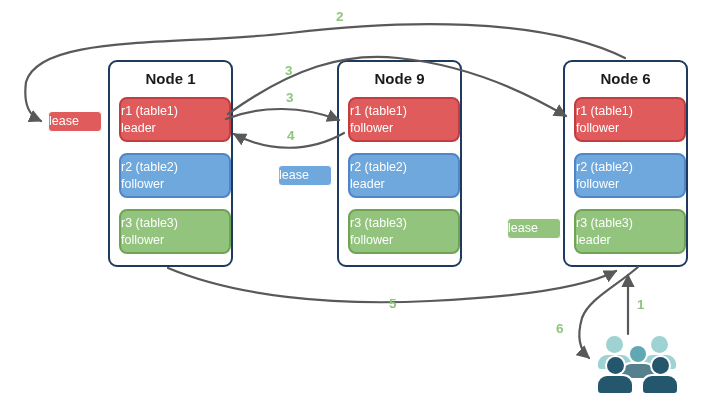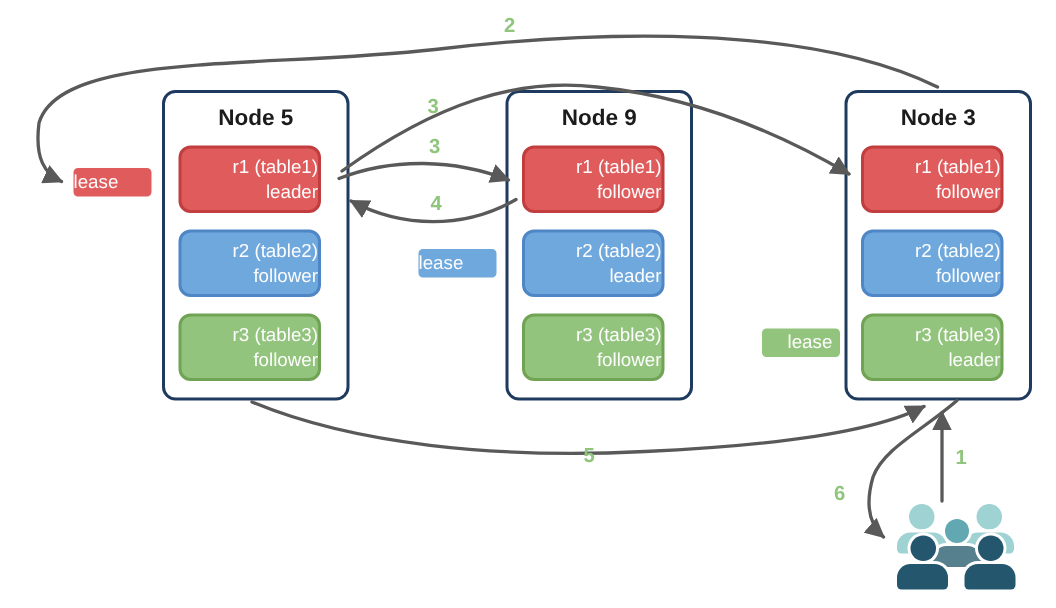"Node 5" div.node-title { text: 5 -> 1 }
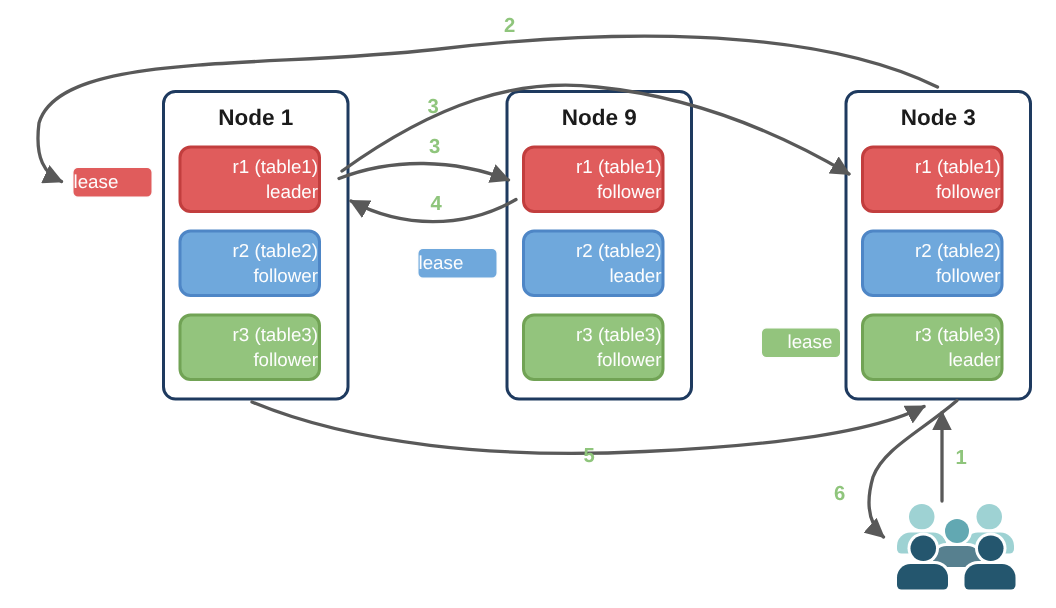"Node 3" div.node-title { text: 3 -> 6 }
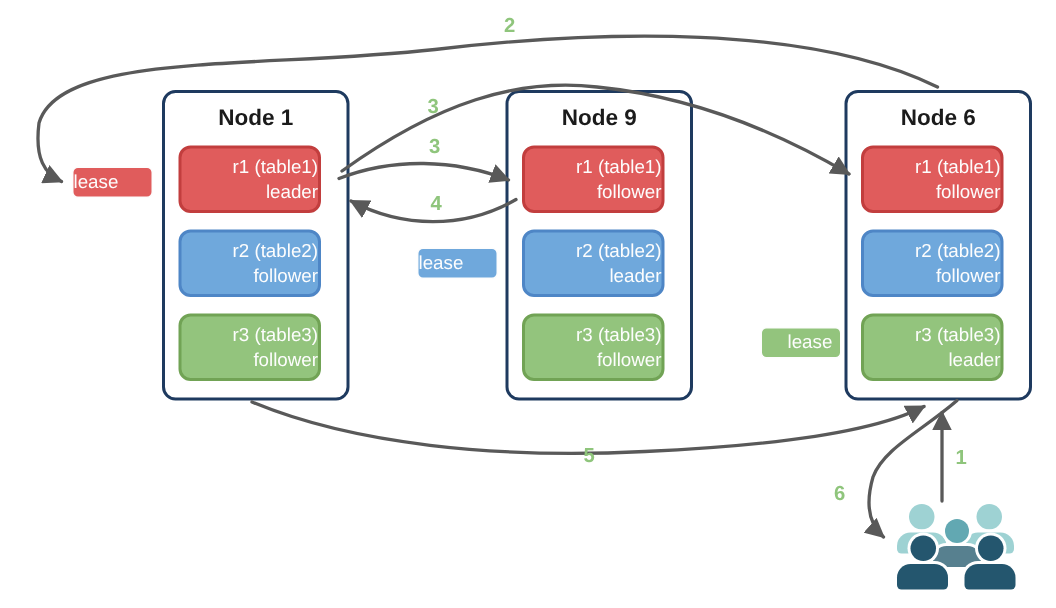"r1 (table1)" .replica { text-align: right -> left; width: 95px -> 112px }
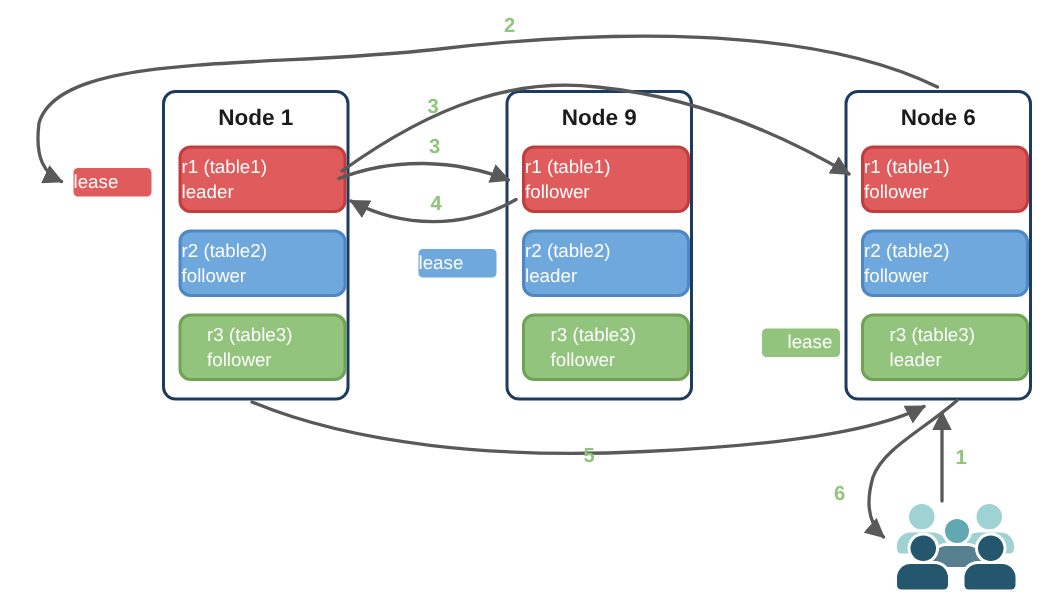"r3 (table3)" .green { padding-left: 17px -> none }
